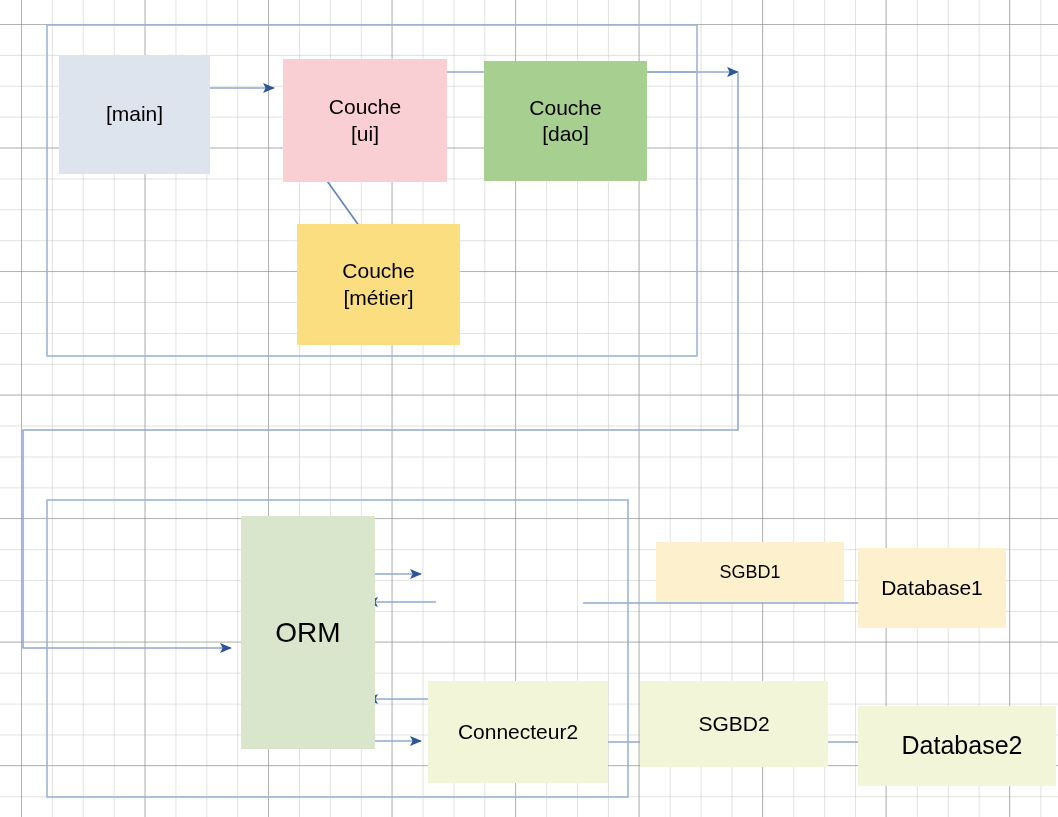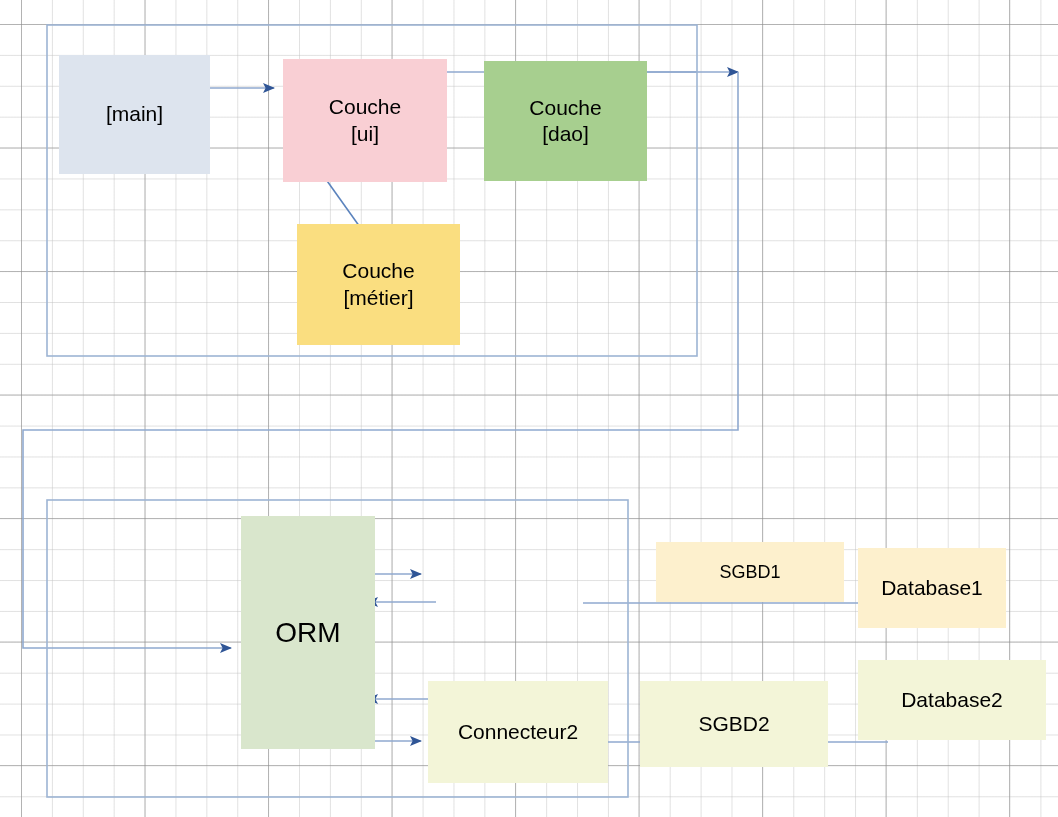"Database2" div.node { font-size: 21px -> 25px; padding-left: none -> 10px; top: 660px -> 706px }
